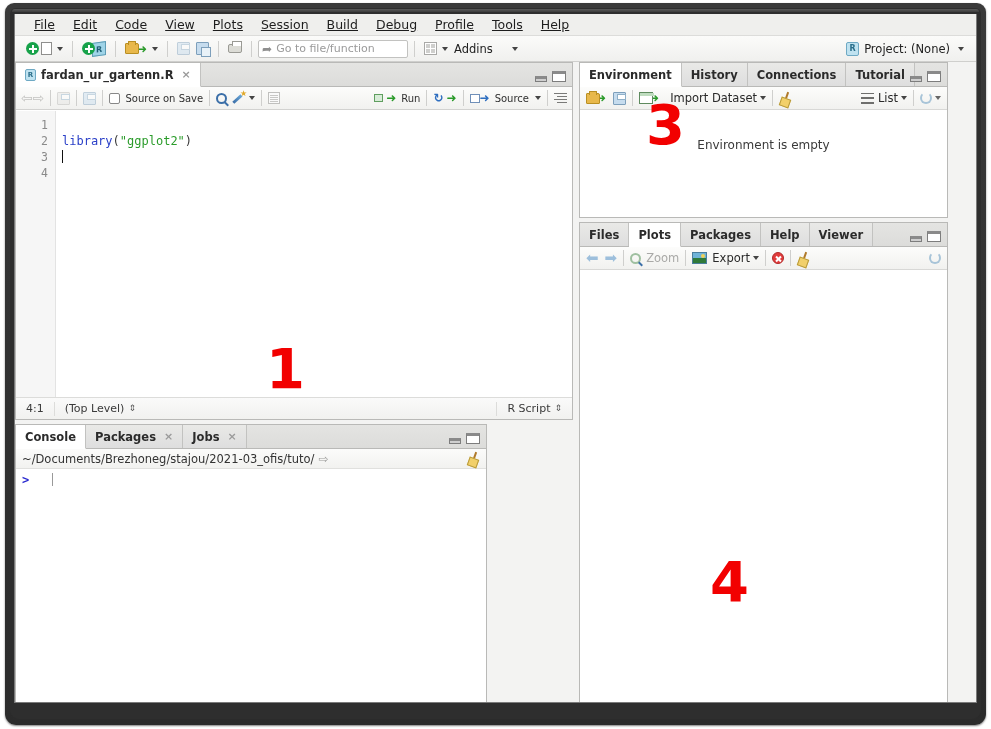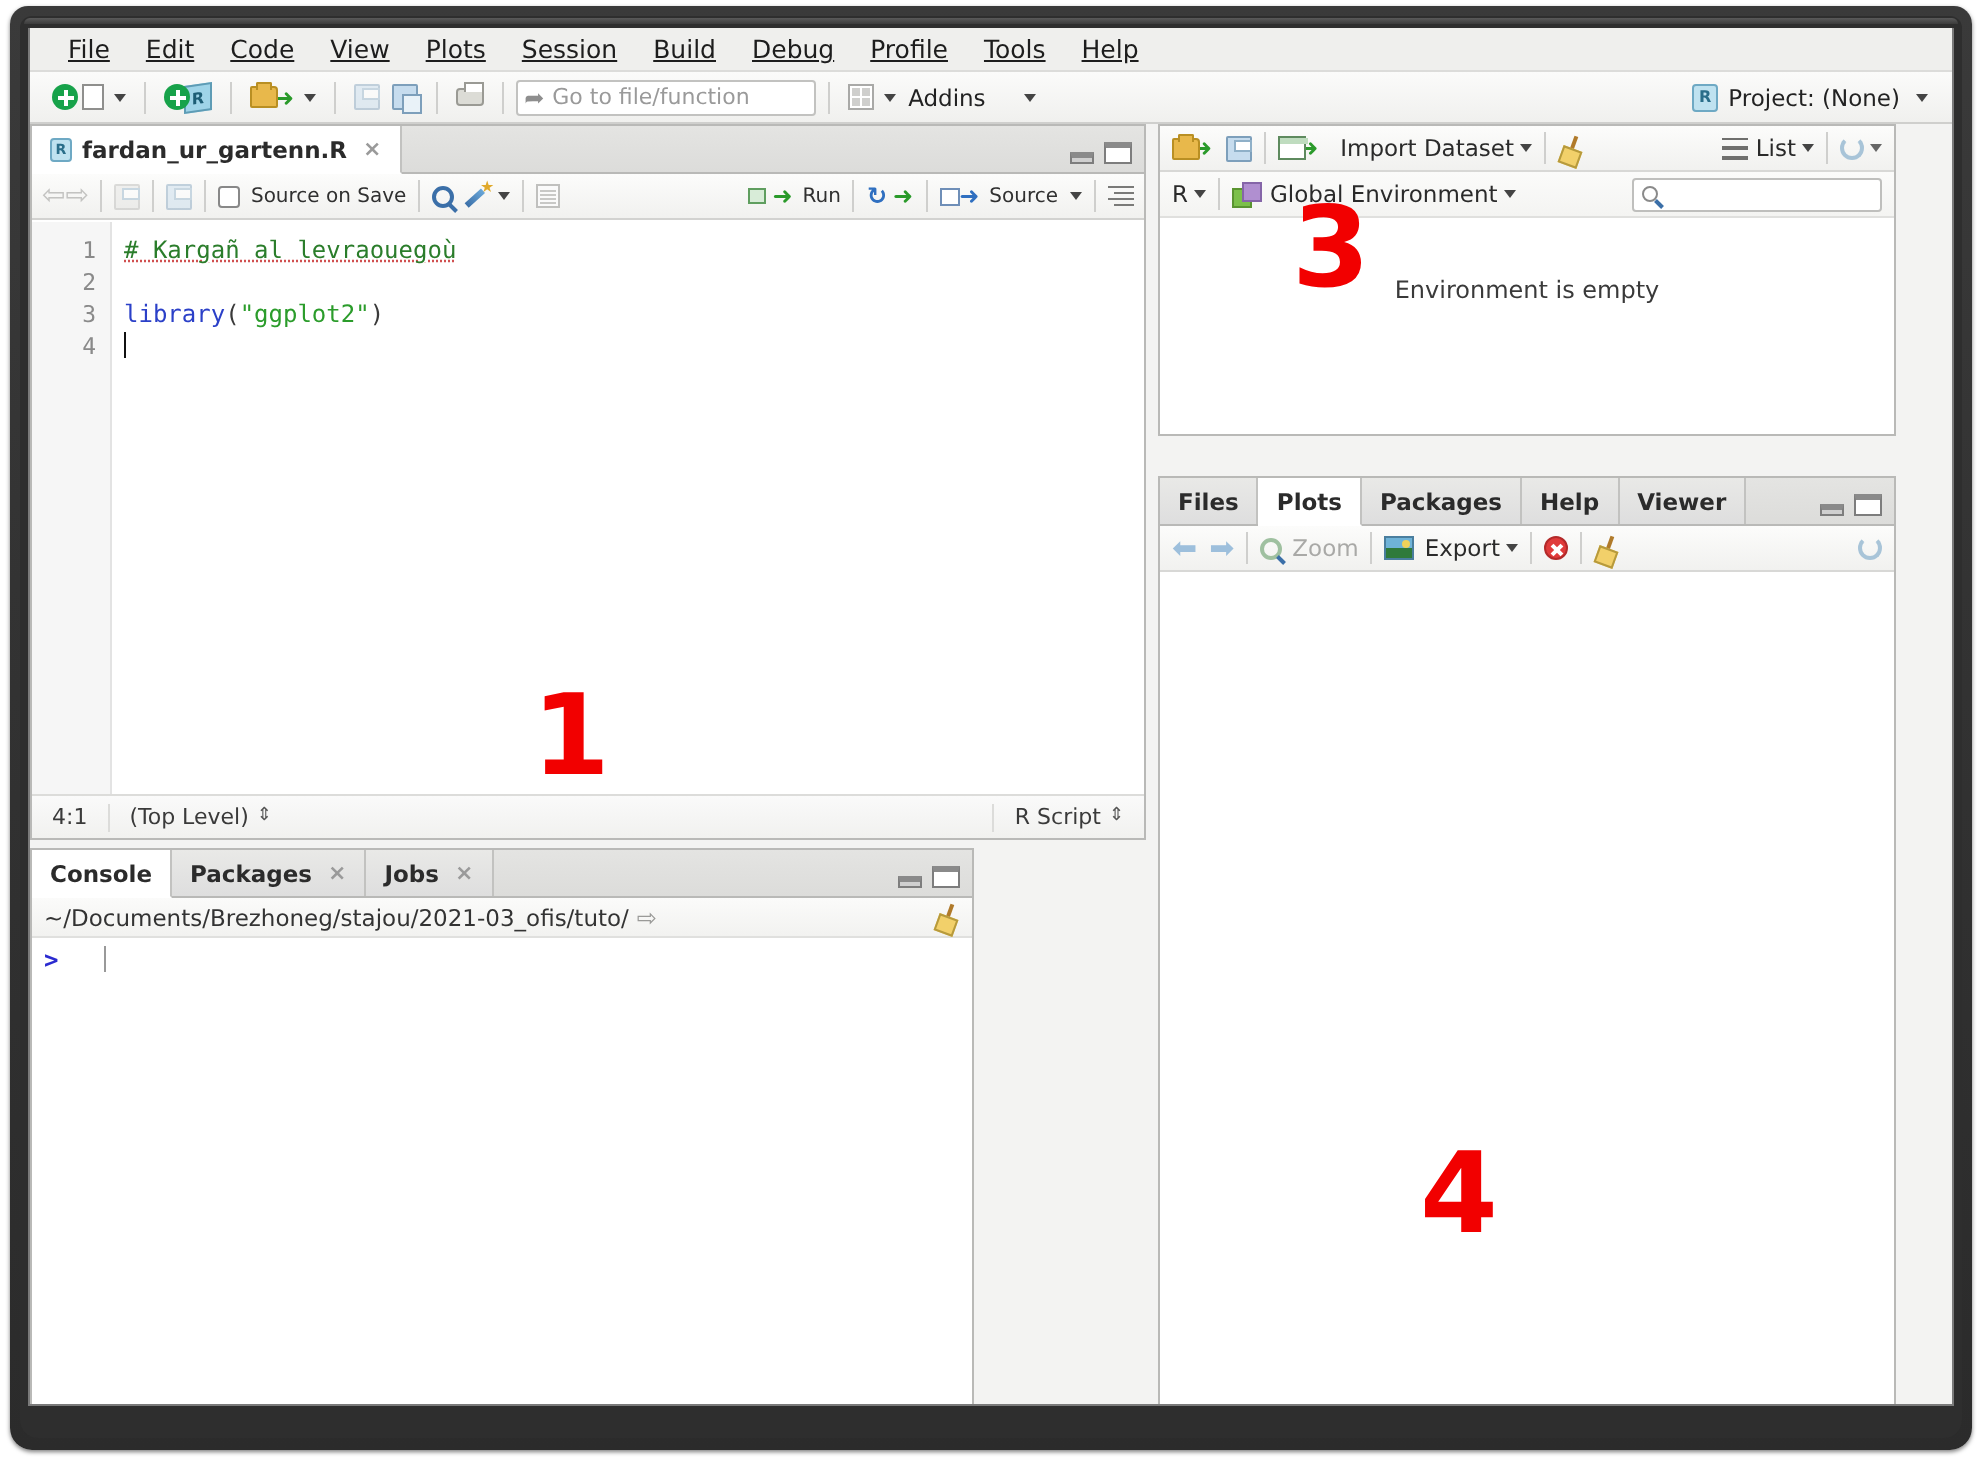"Environment" div.tabstrip { html: none -> <div> <div> <span>Environment</span> </div> <div> <span>History</span> </div> <div> <span>Connections</span> </div> <div> <span>Tutorial</span> </div> <div> <span></span> <span></span> </div> </div> }
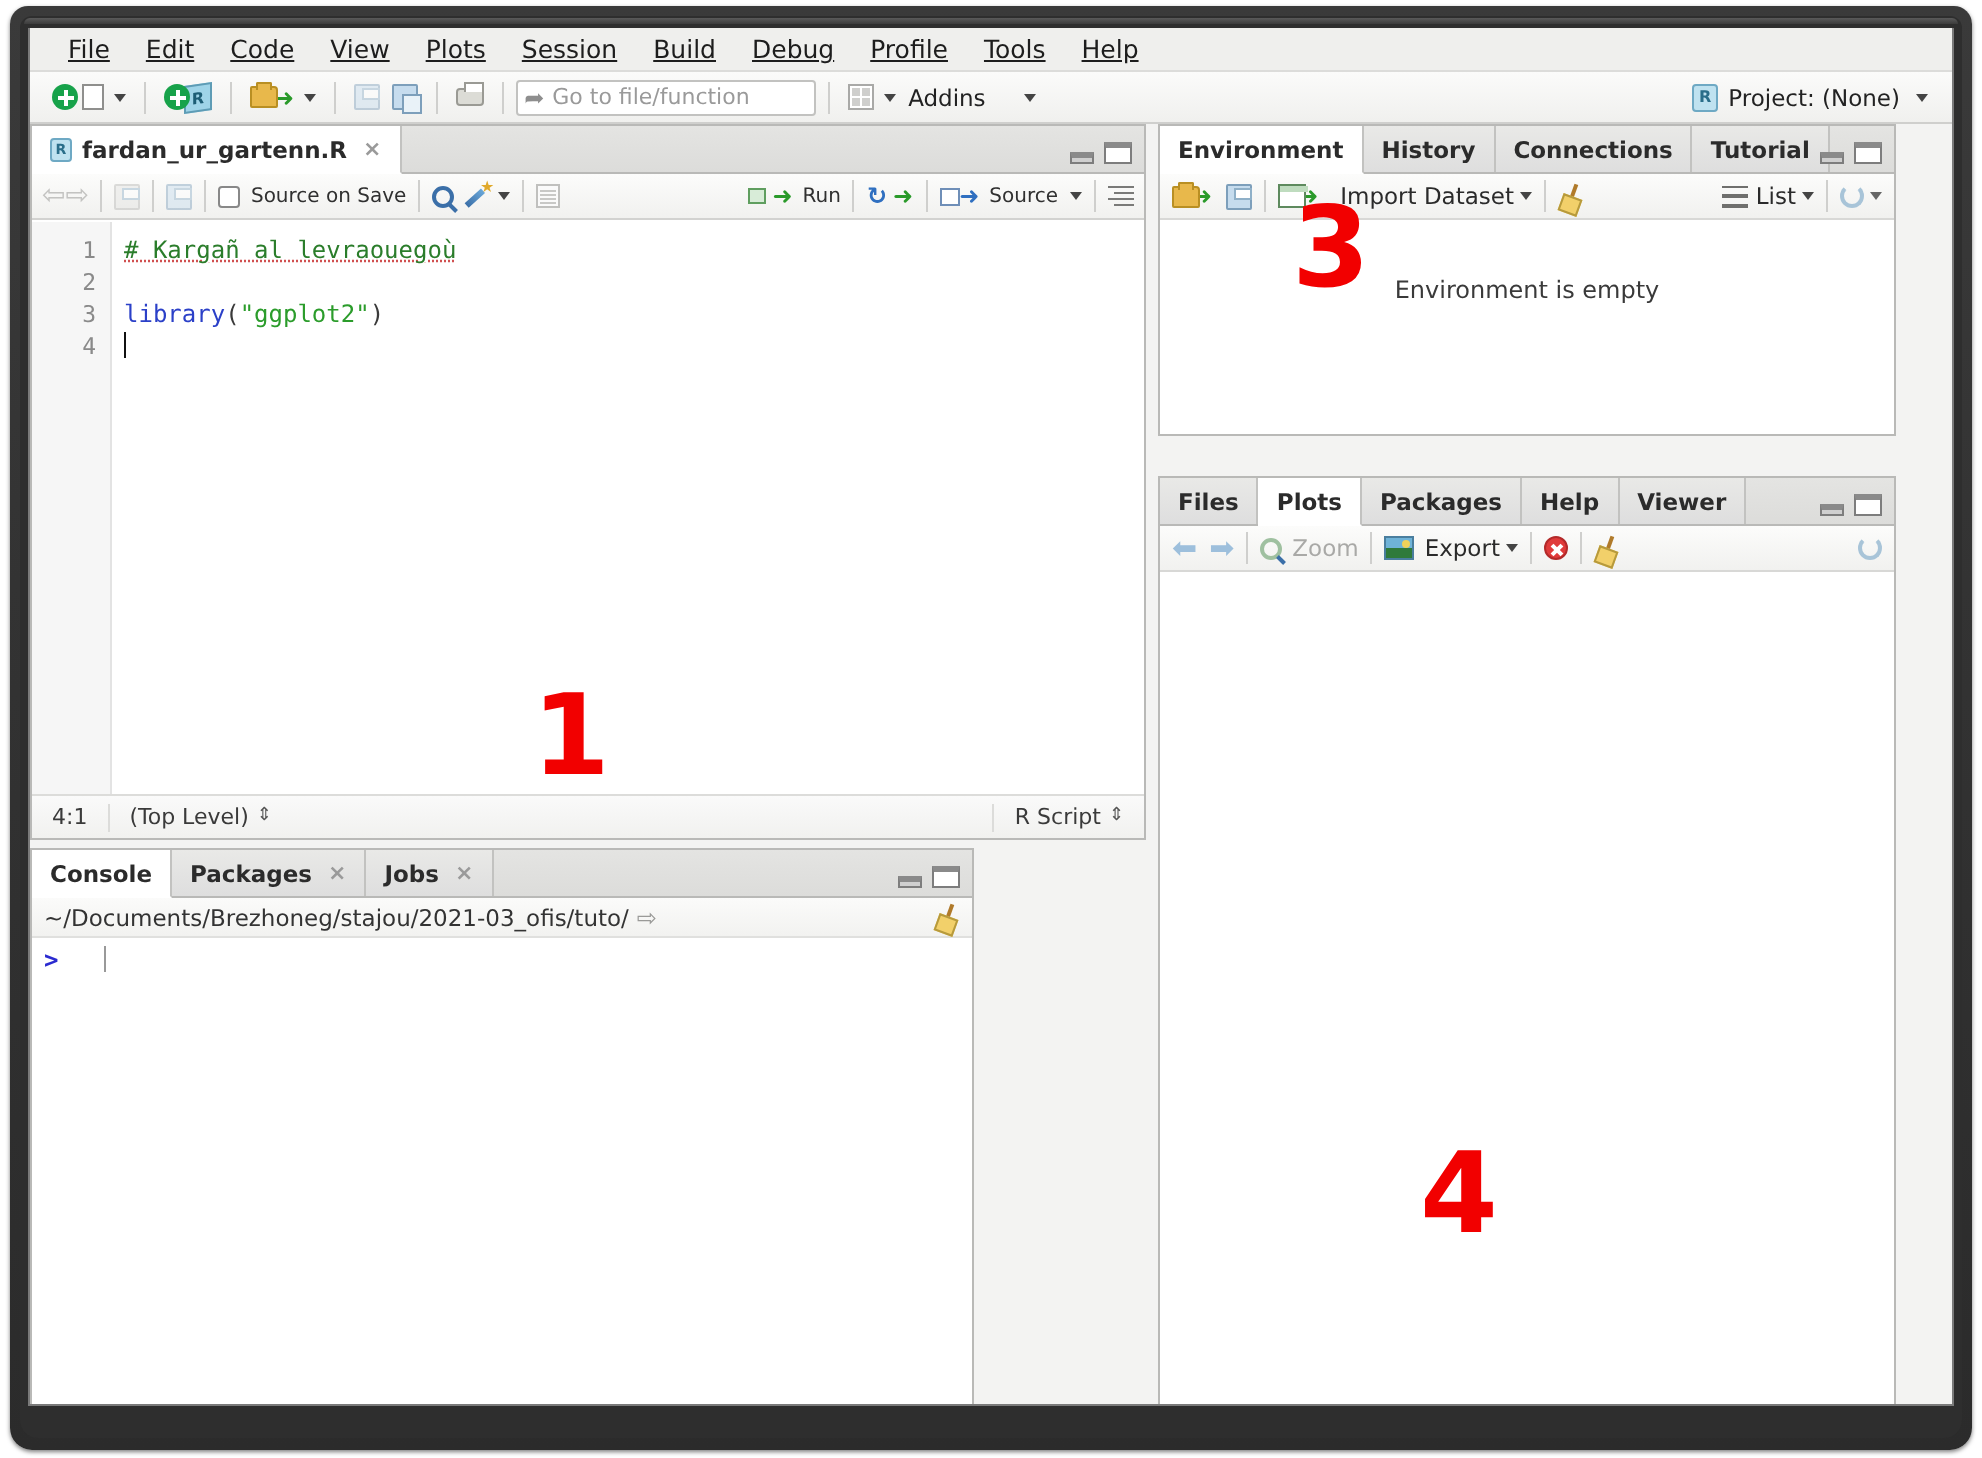"# Kargañ al levraouegoù" div { html: <div> <span># Kargañ al levraouegoù</span> </div> -> none }
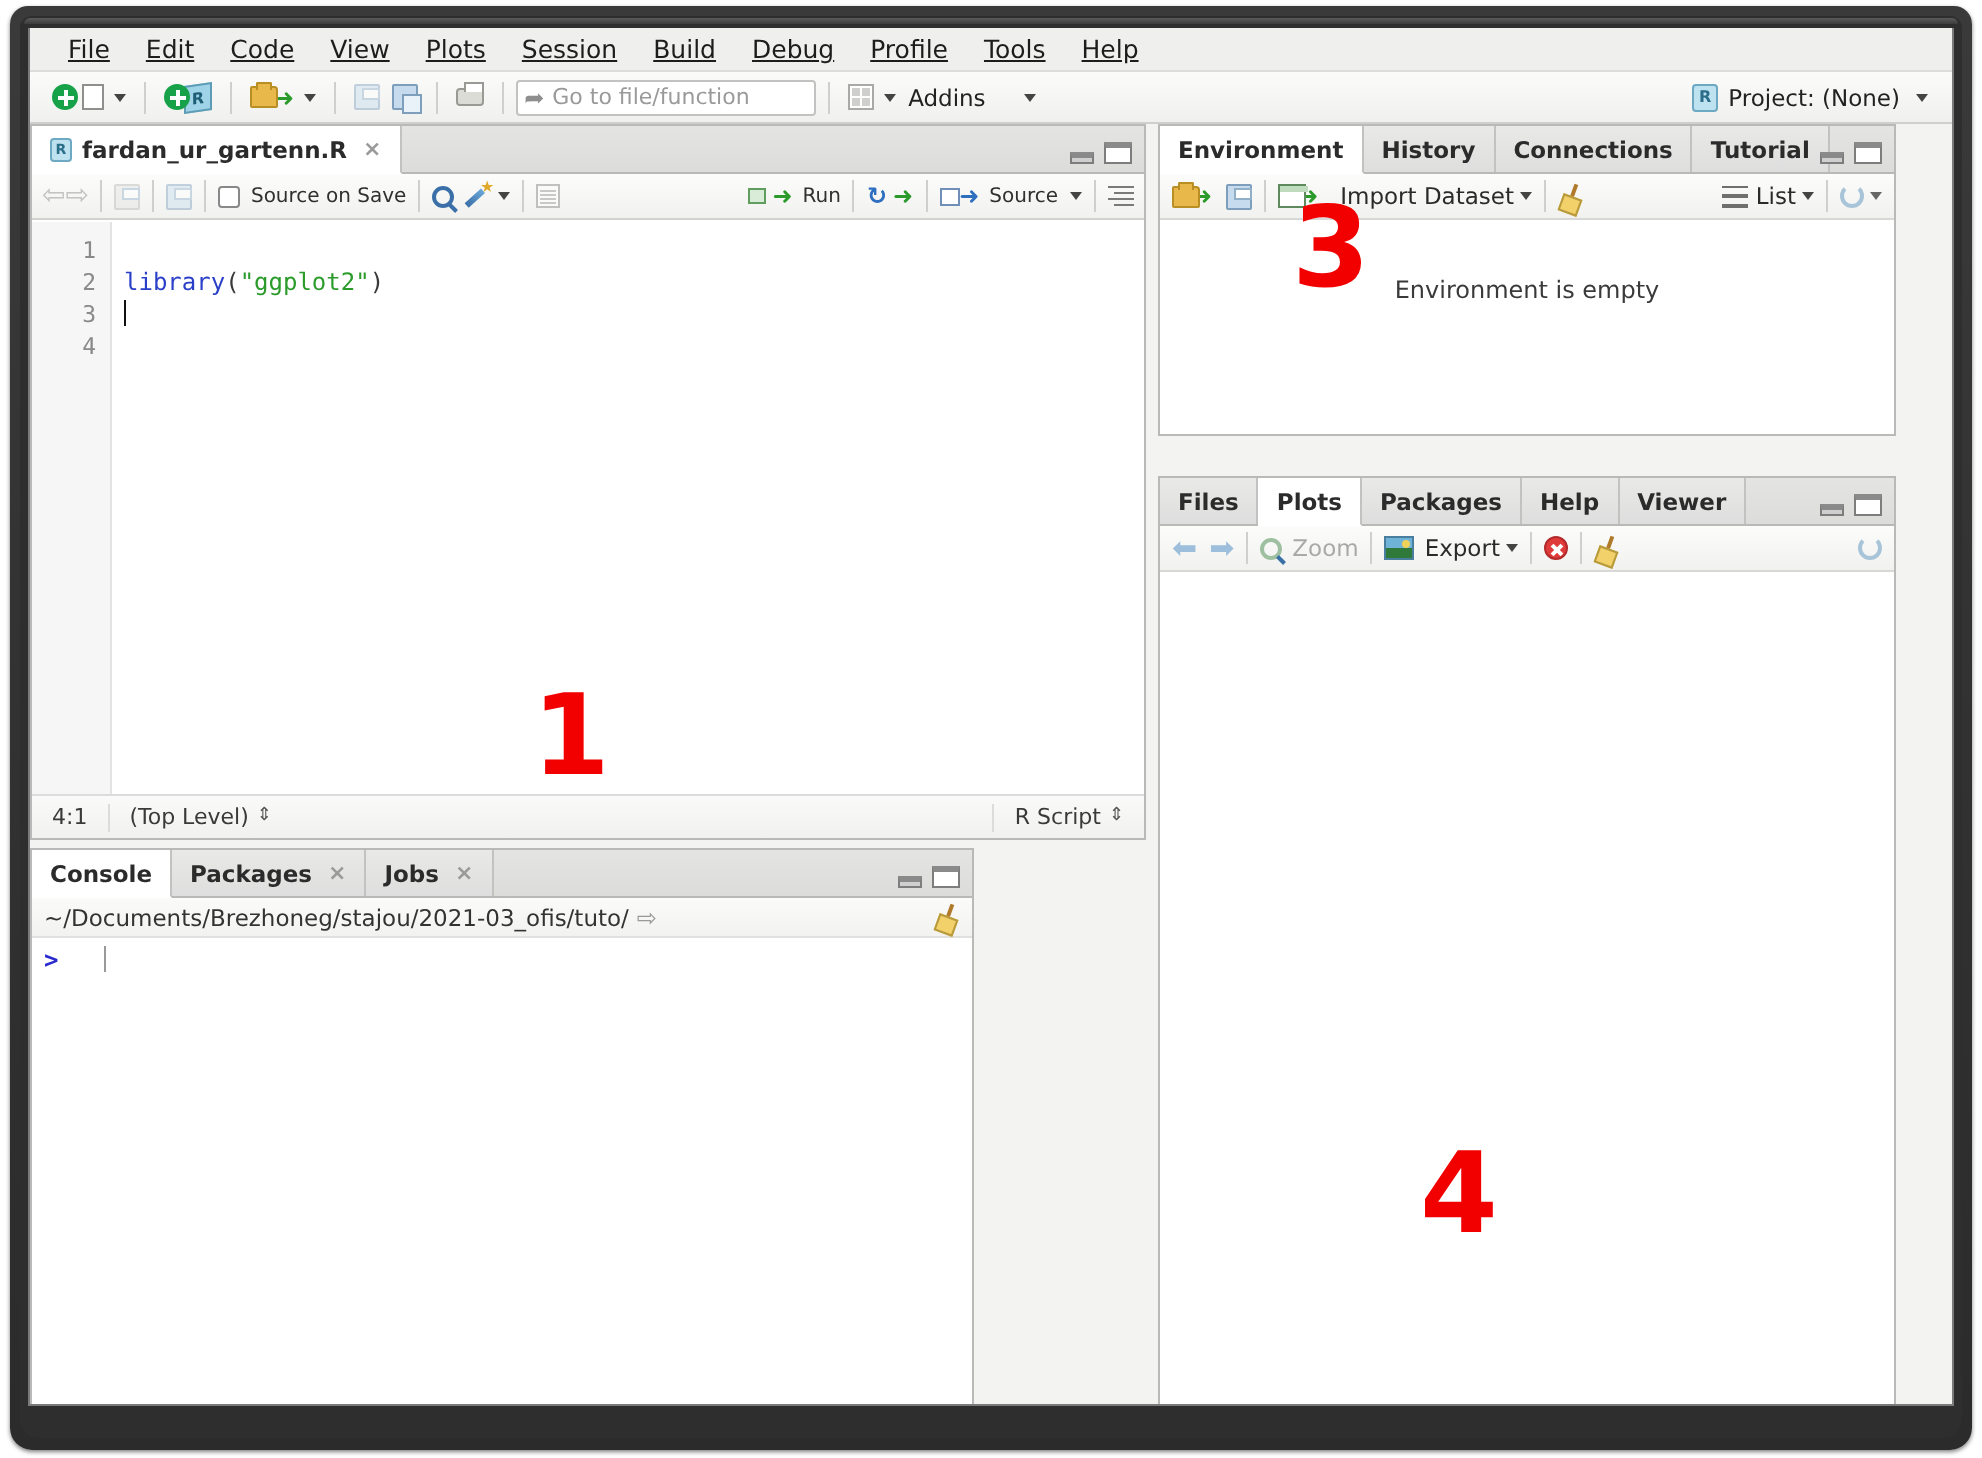"Files" .pane-plot { margin-top: 16px -> none }
